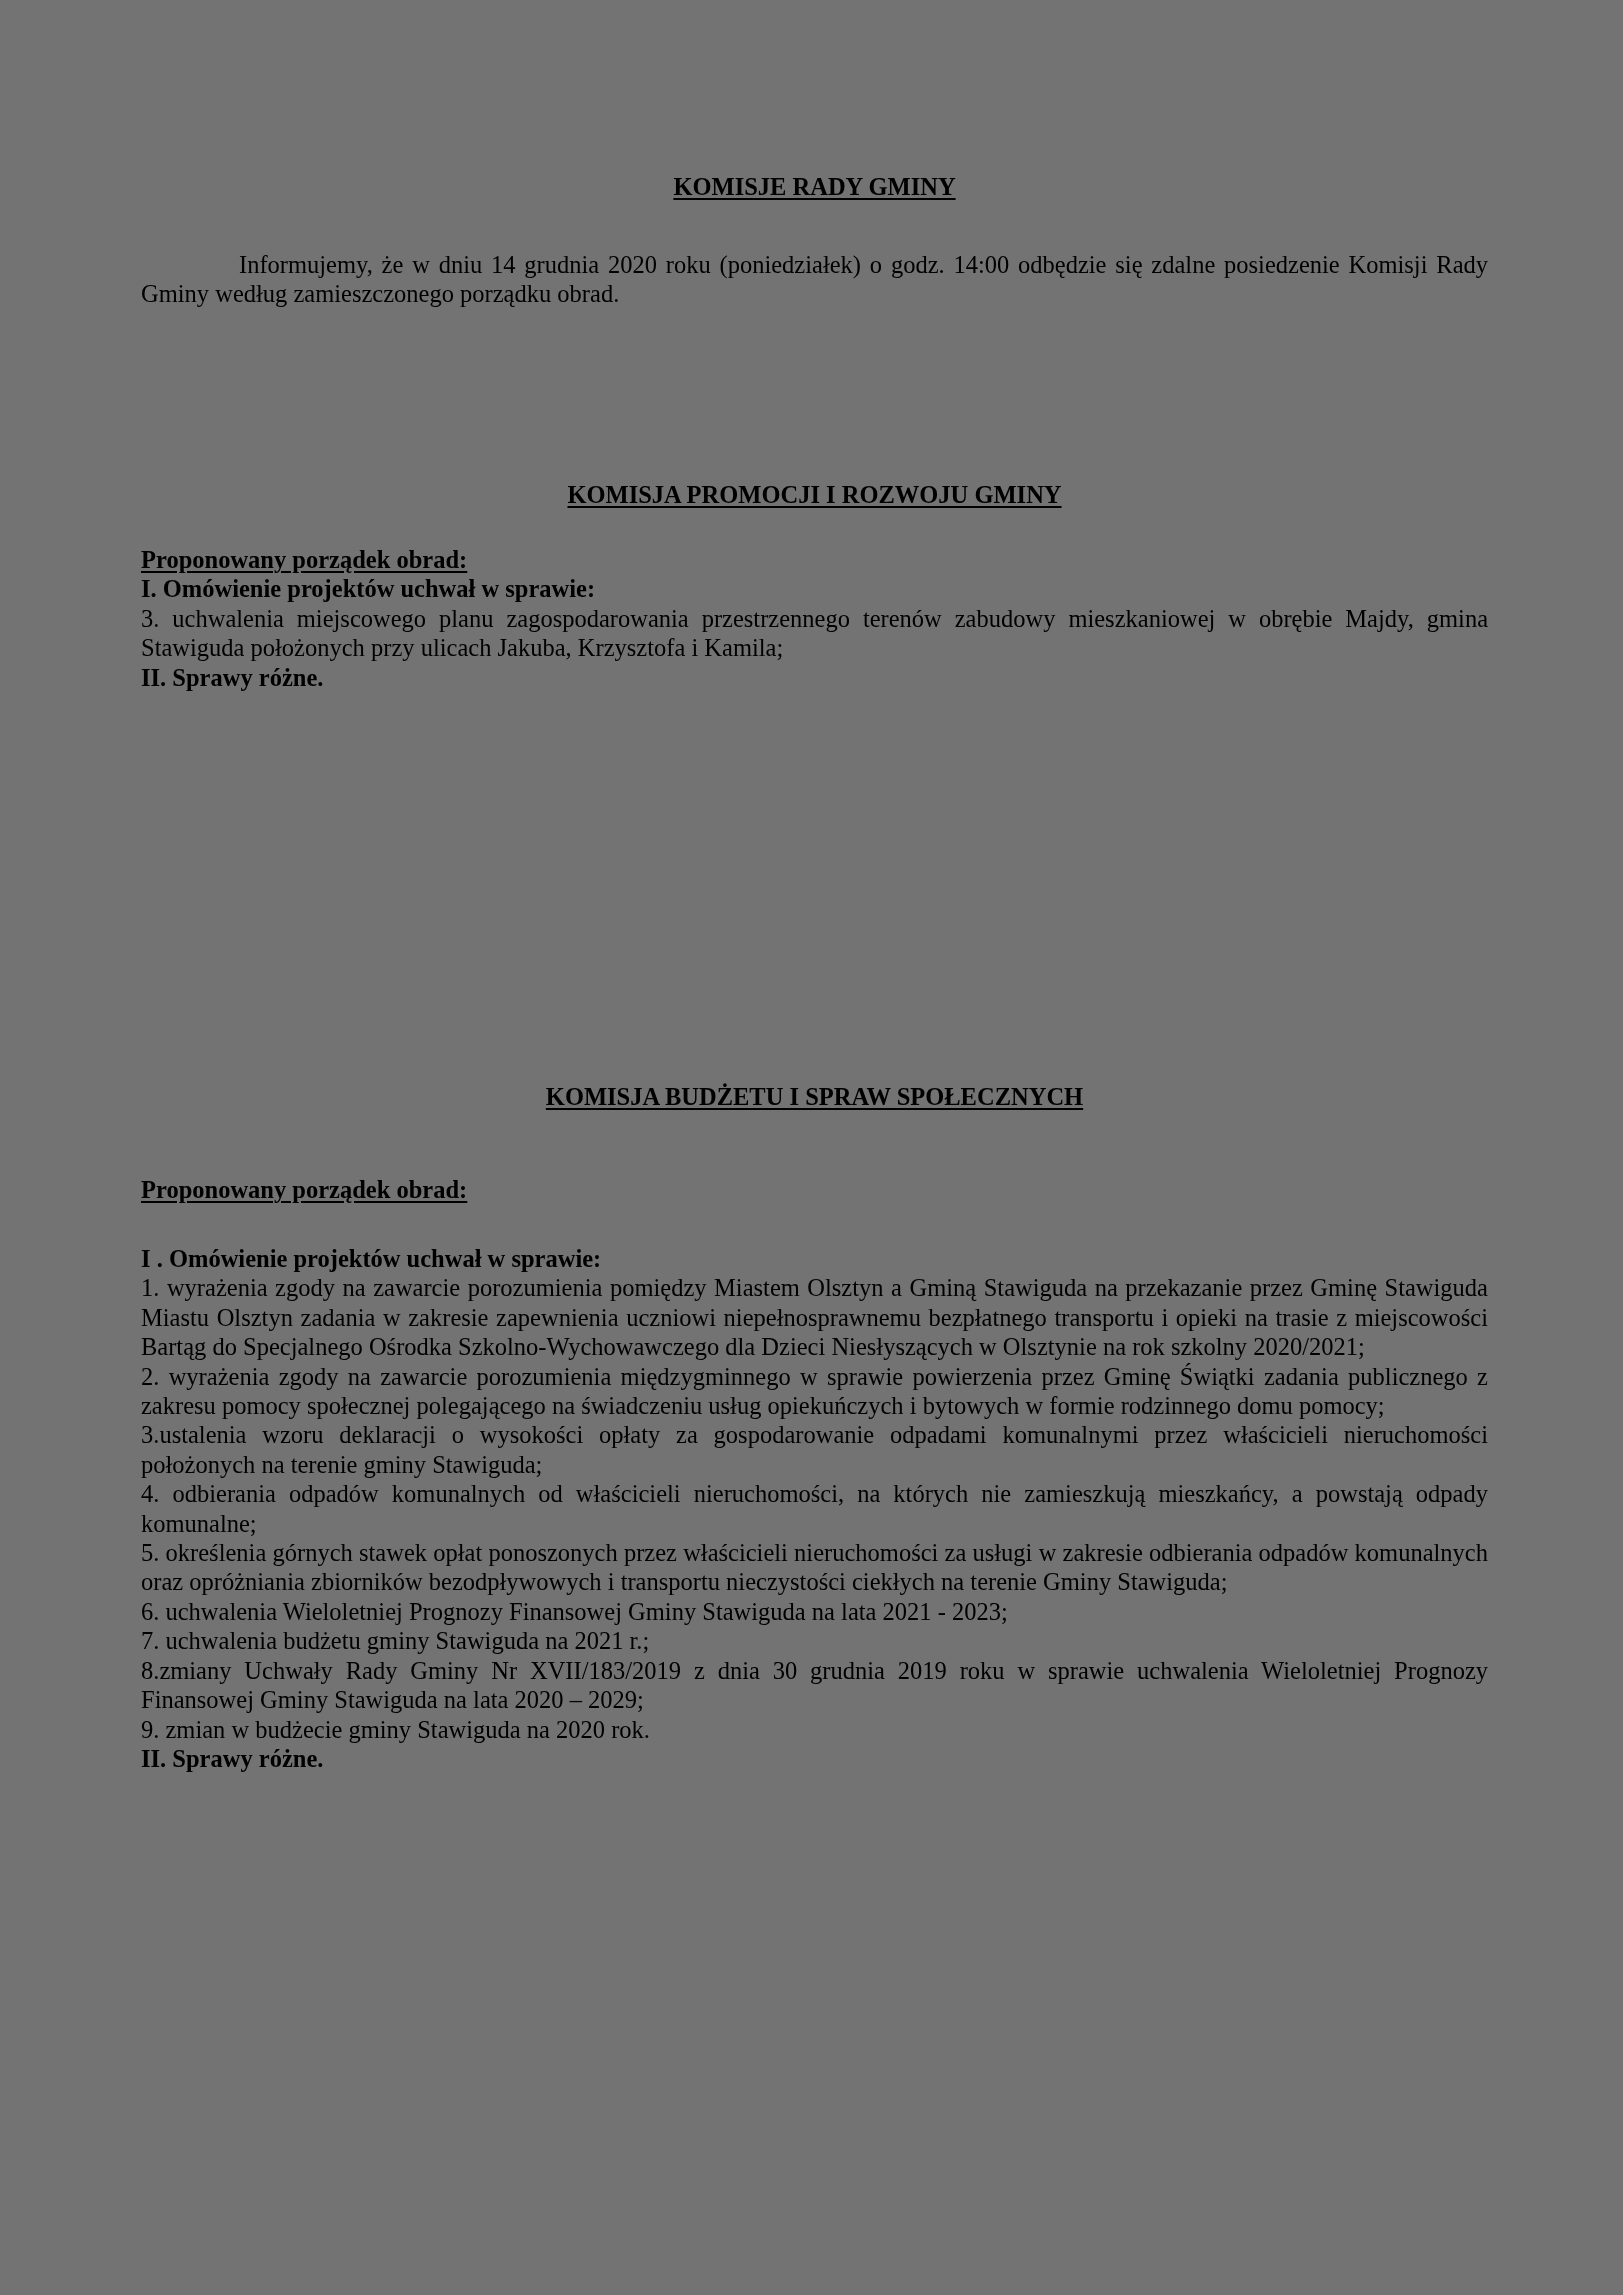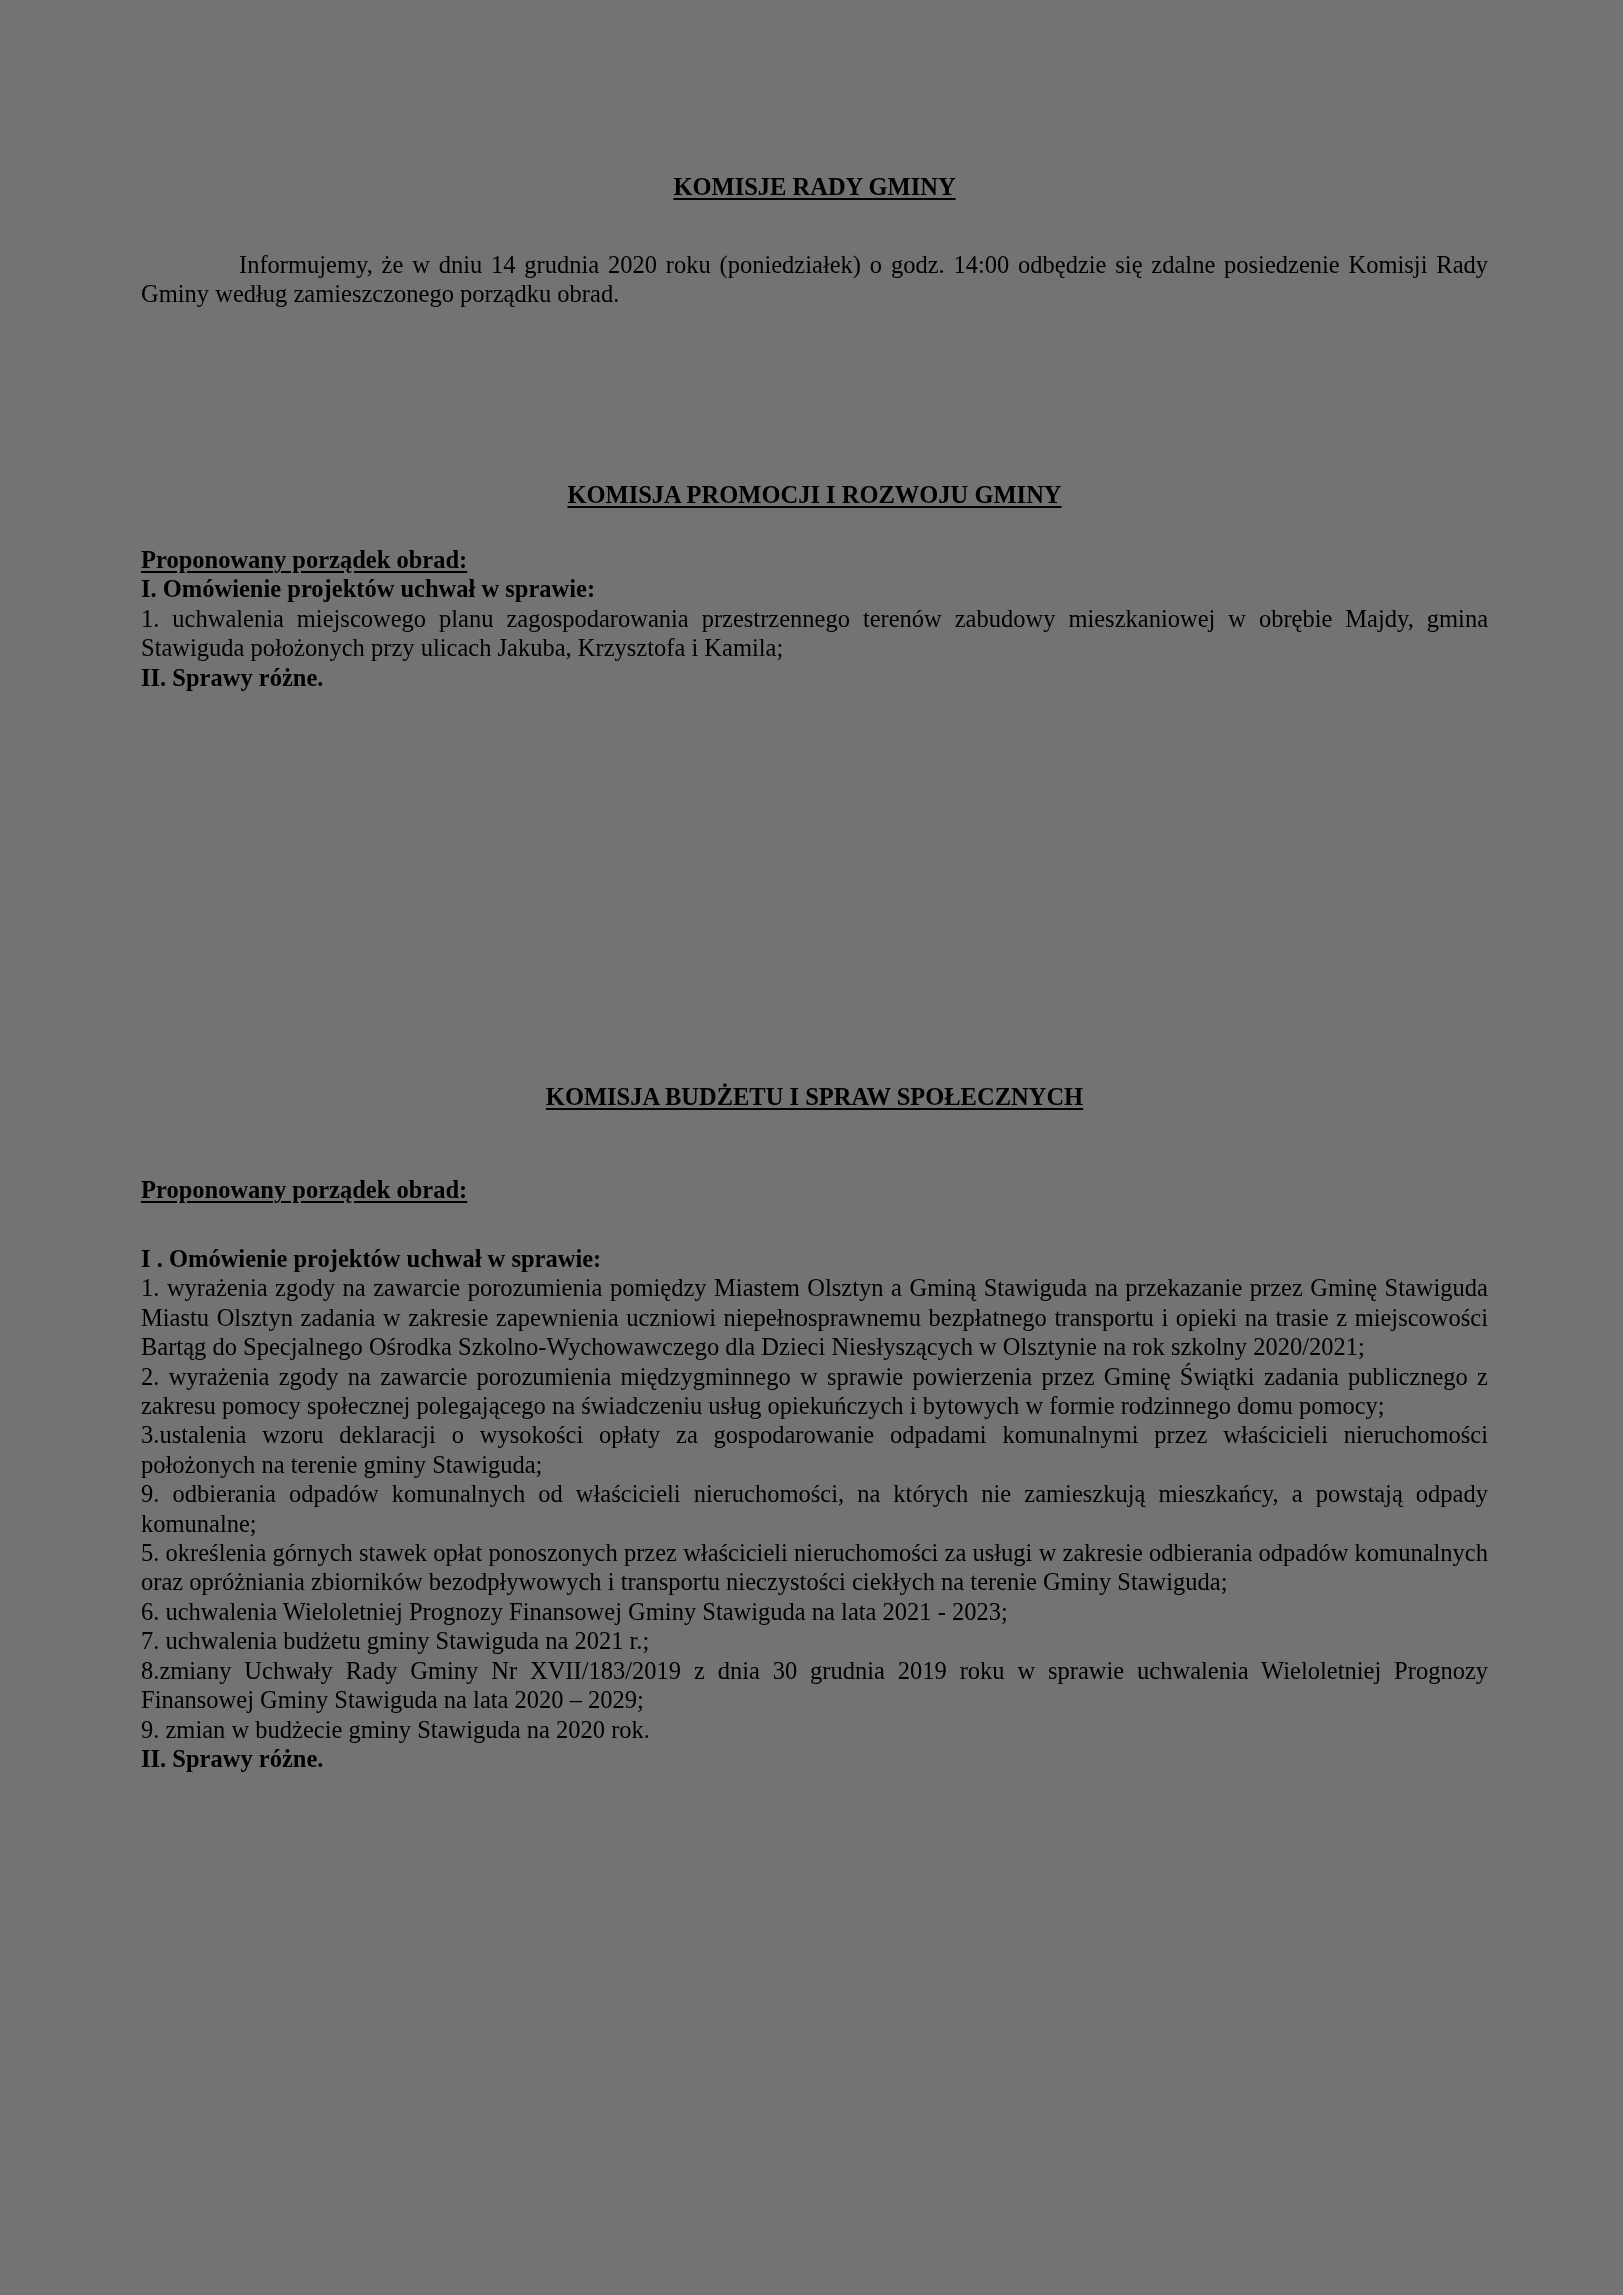"1. uchwalenia miejscowego planu" p.just { text: 1 -> 3 }
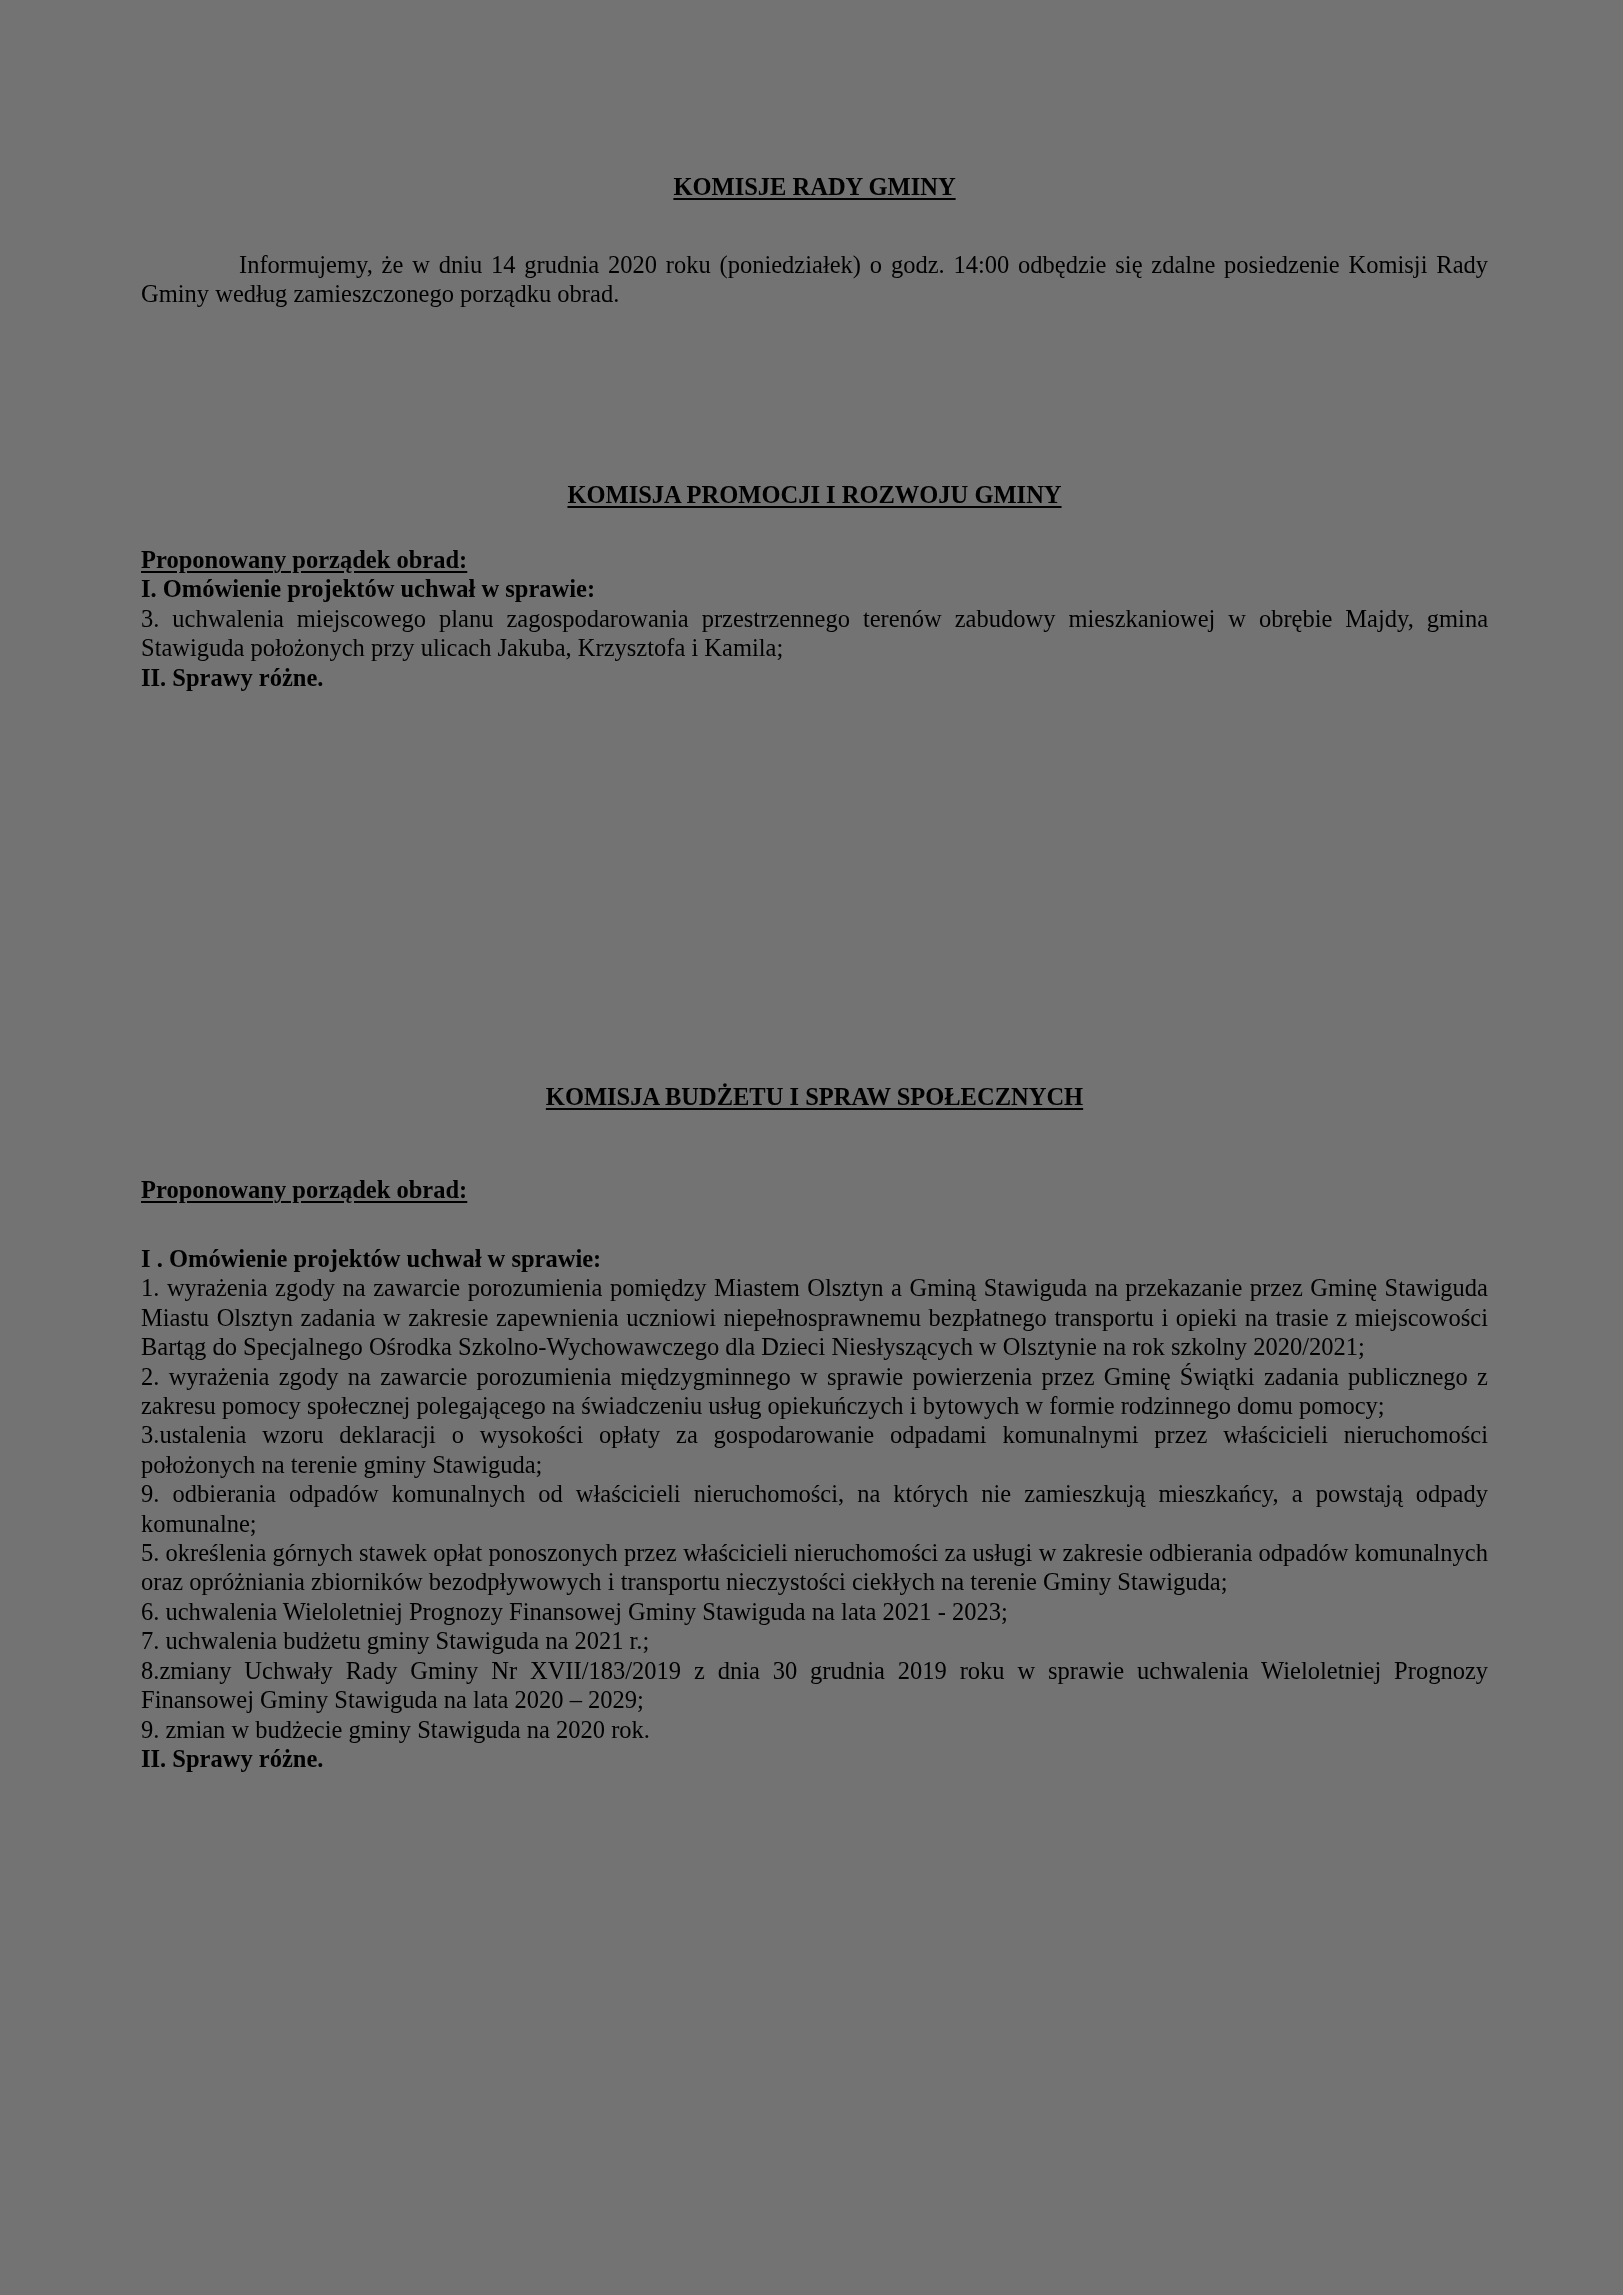"9. odbierania odpadów komunalnych od" p.just { text: 9 -> 4 }
